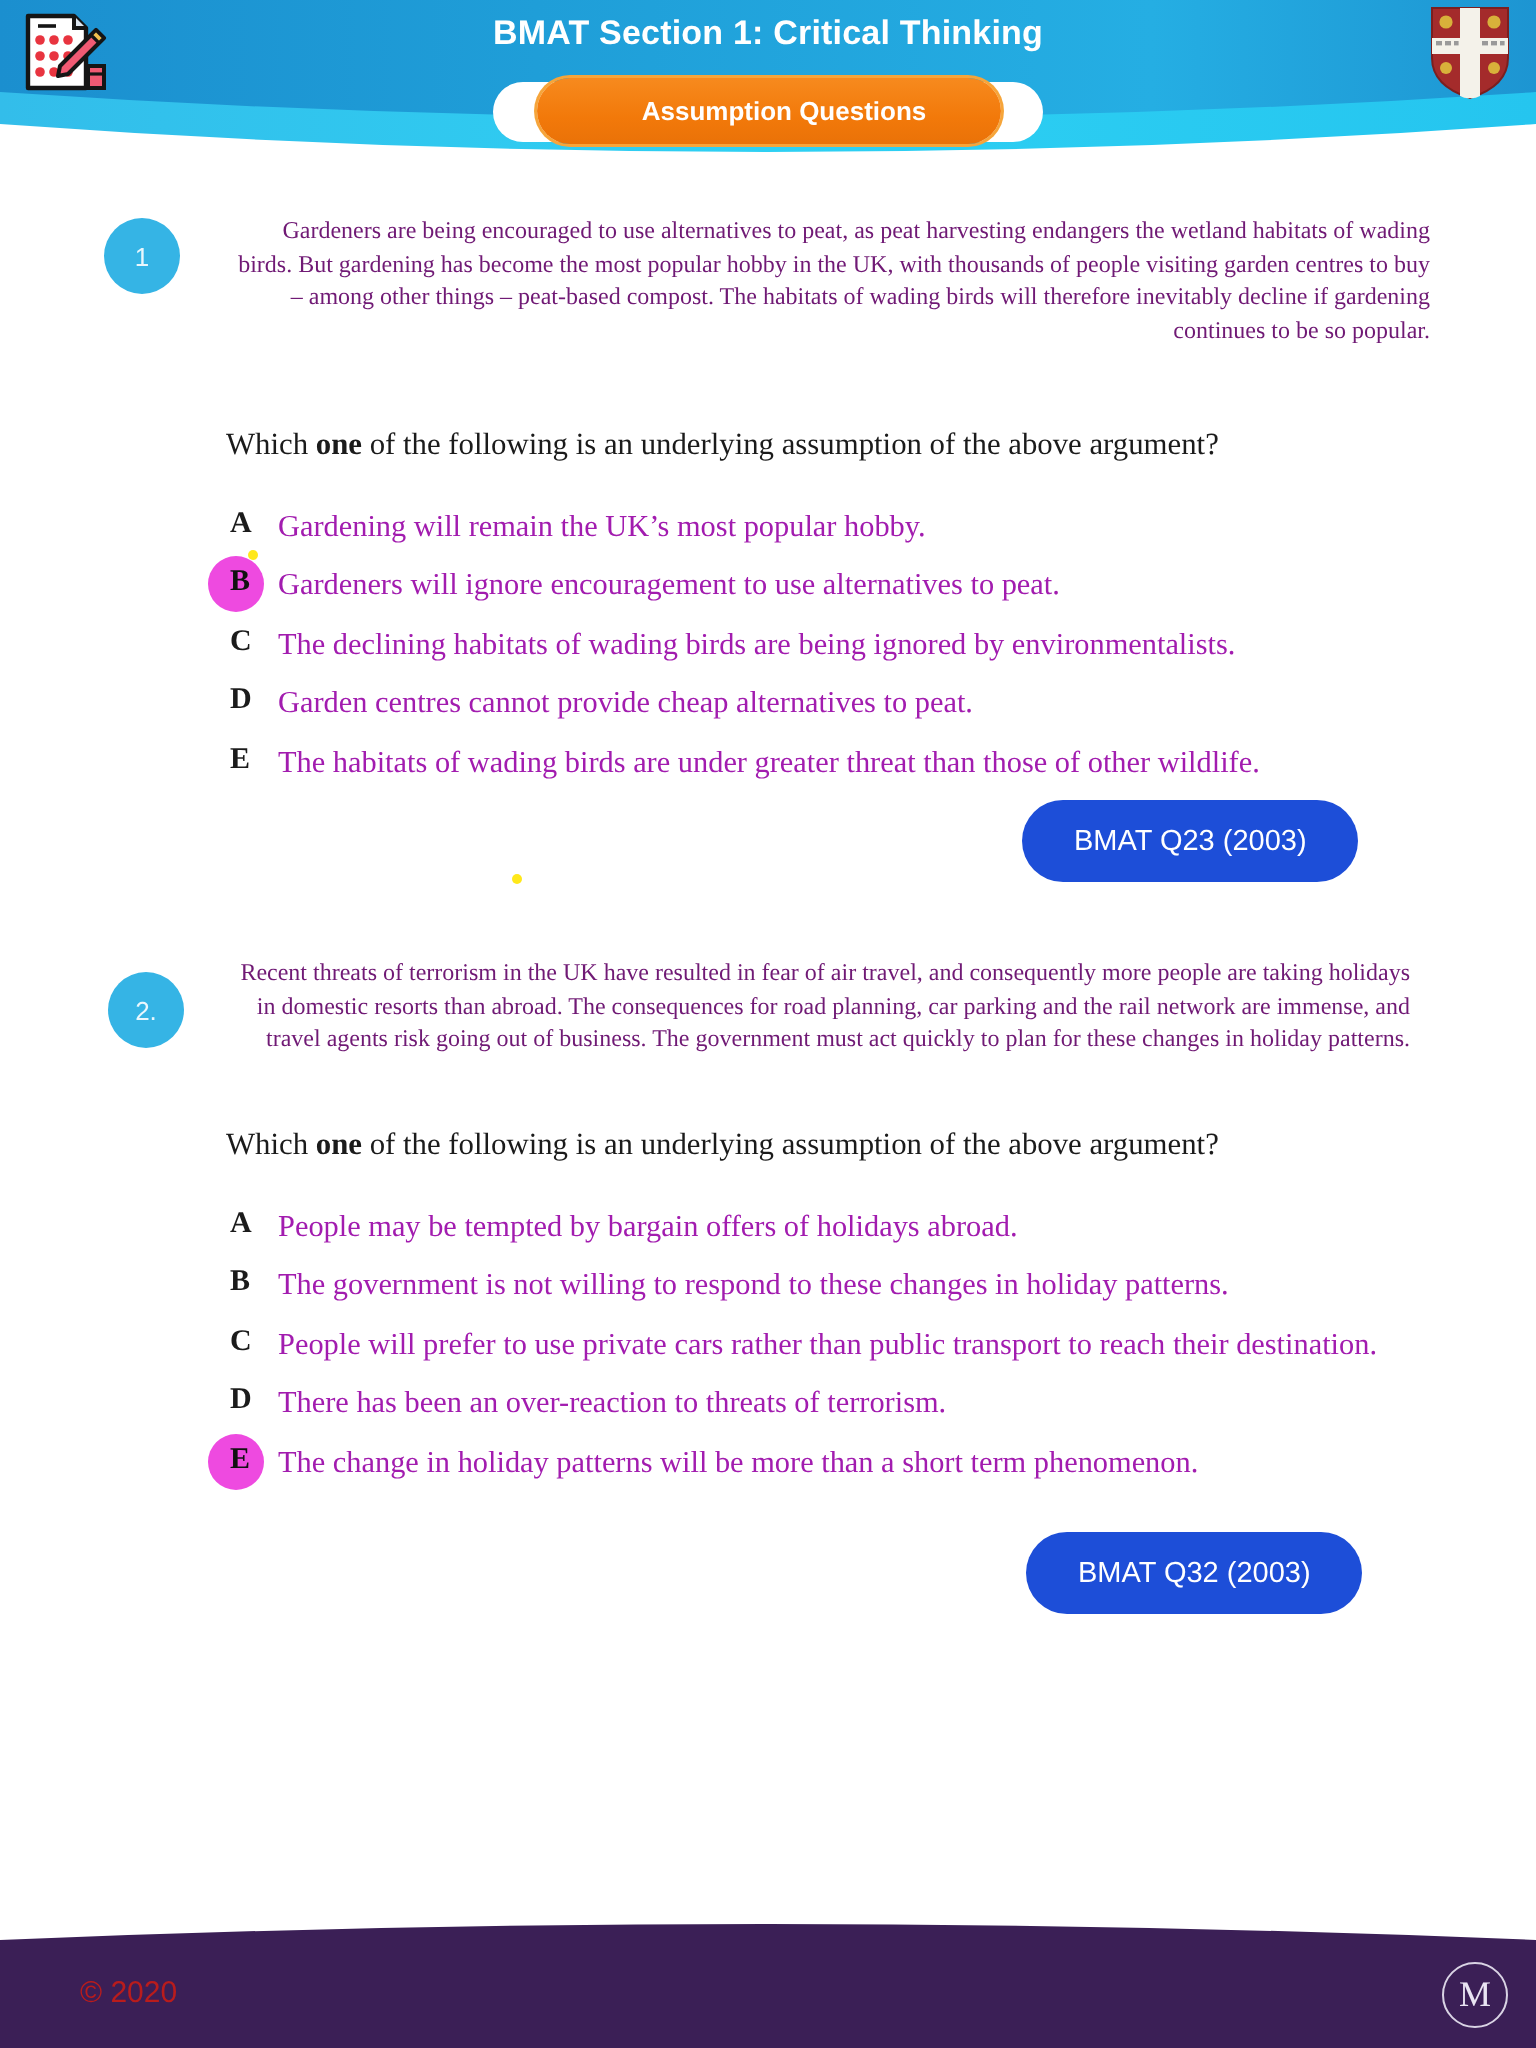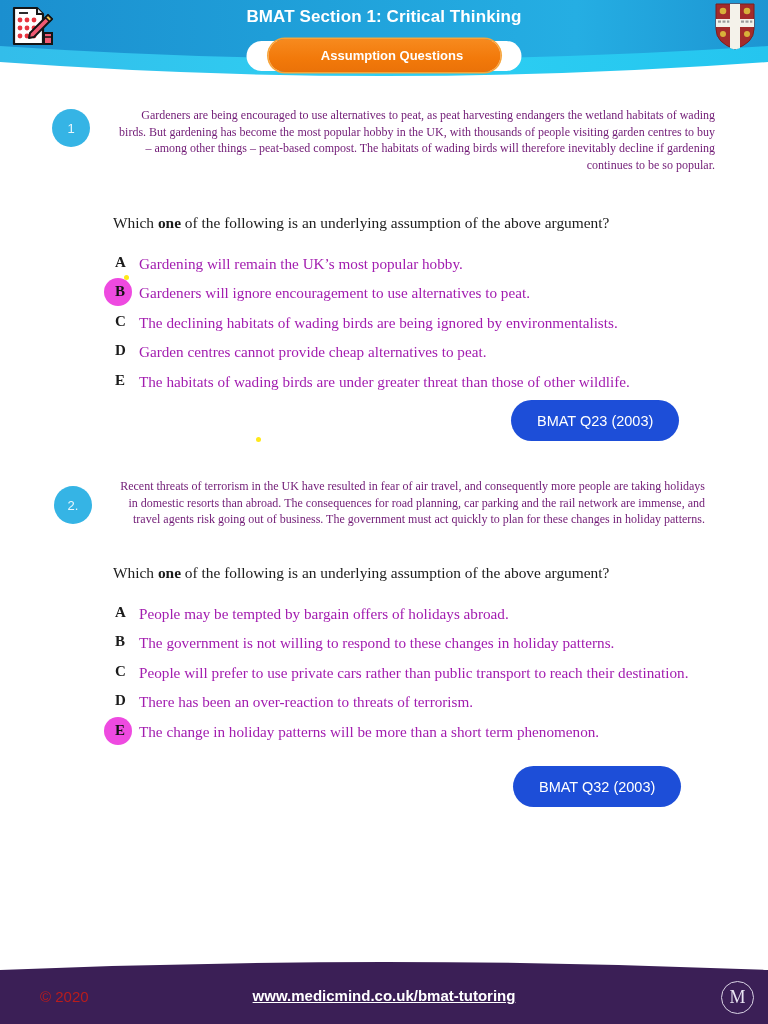"www.medicmind.co.uk/bmat-tutoring" a.ftr-url { html: <a>www.medicmind.co.uk/bmat-tutoring</a> -> none }
